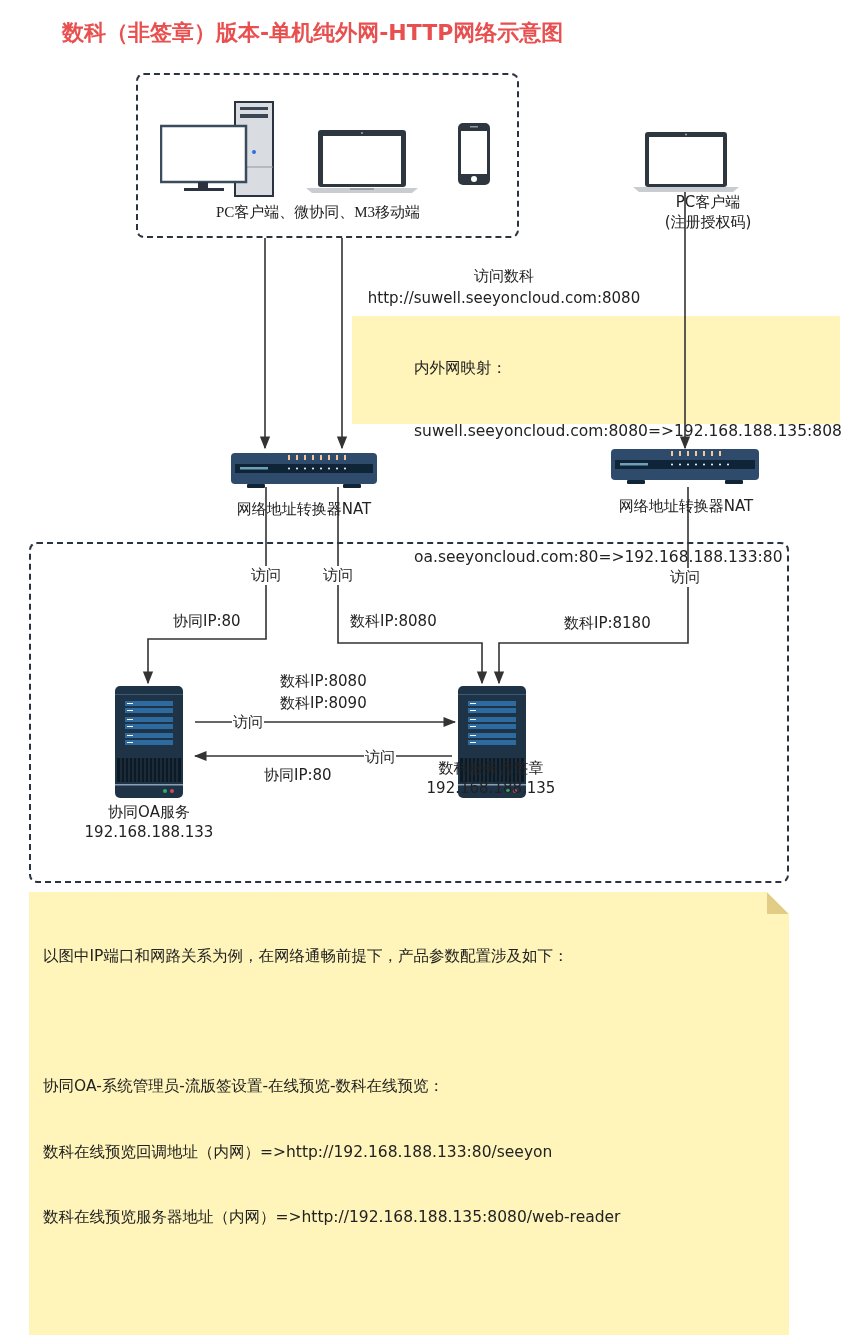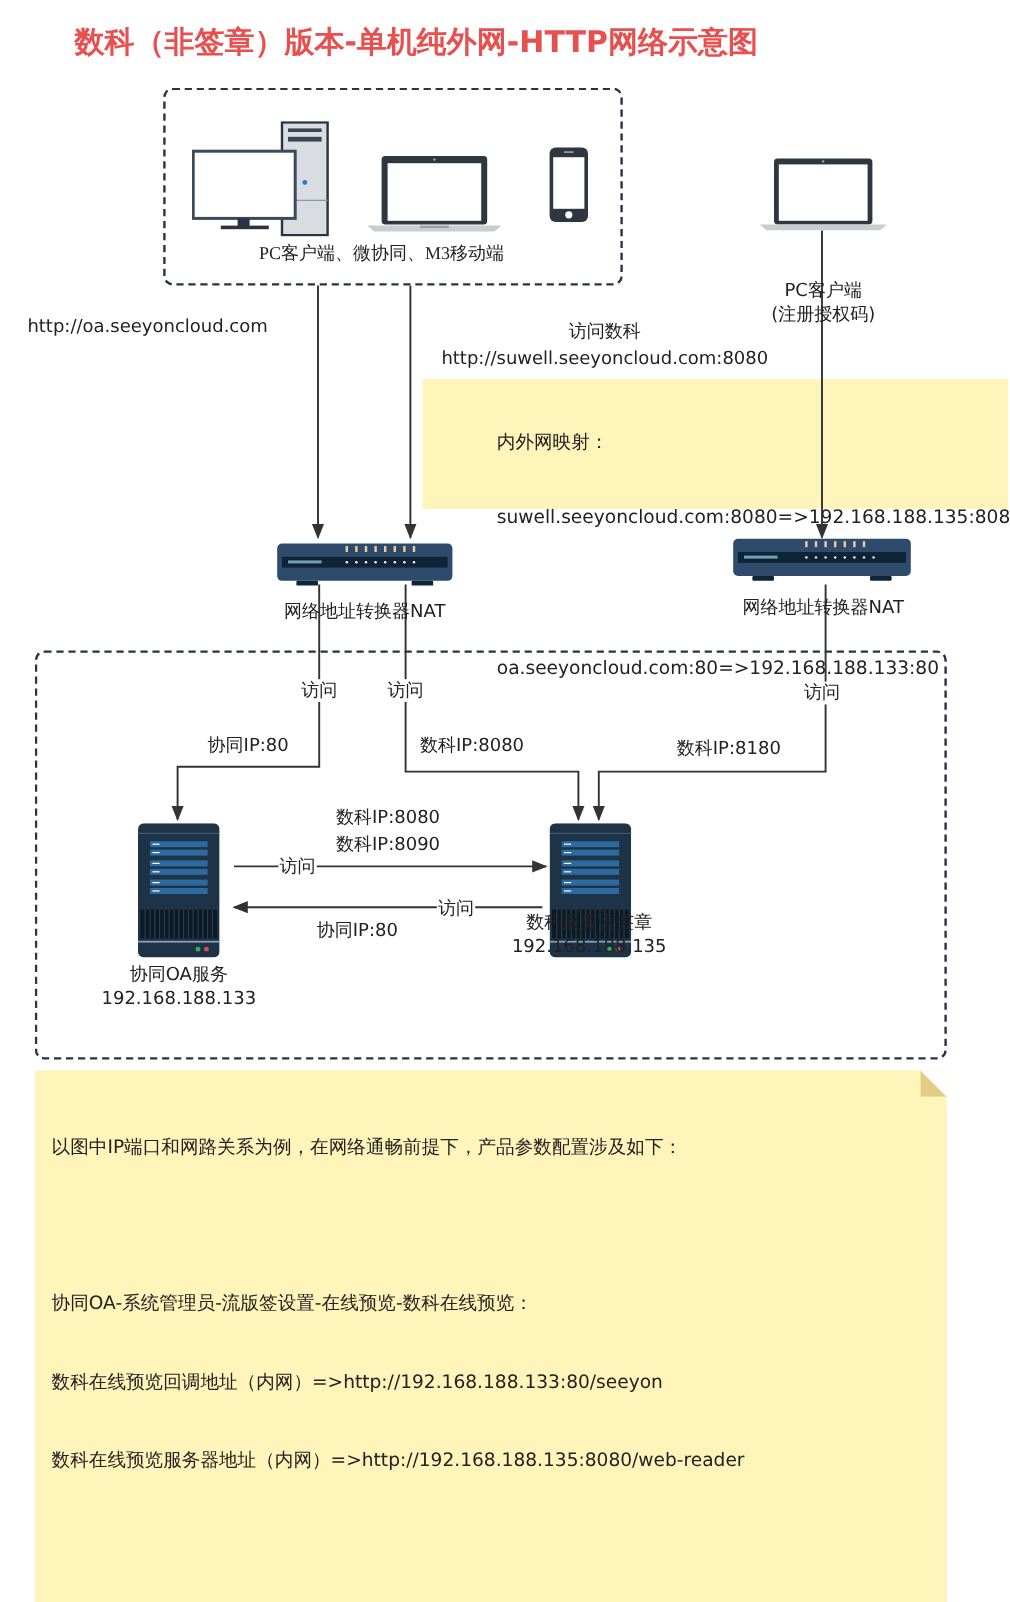"数科（非签章）版本-单机纯外网-HTTP网络示意图" .title { font-size: 25px -> 22px }
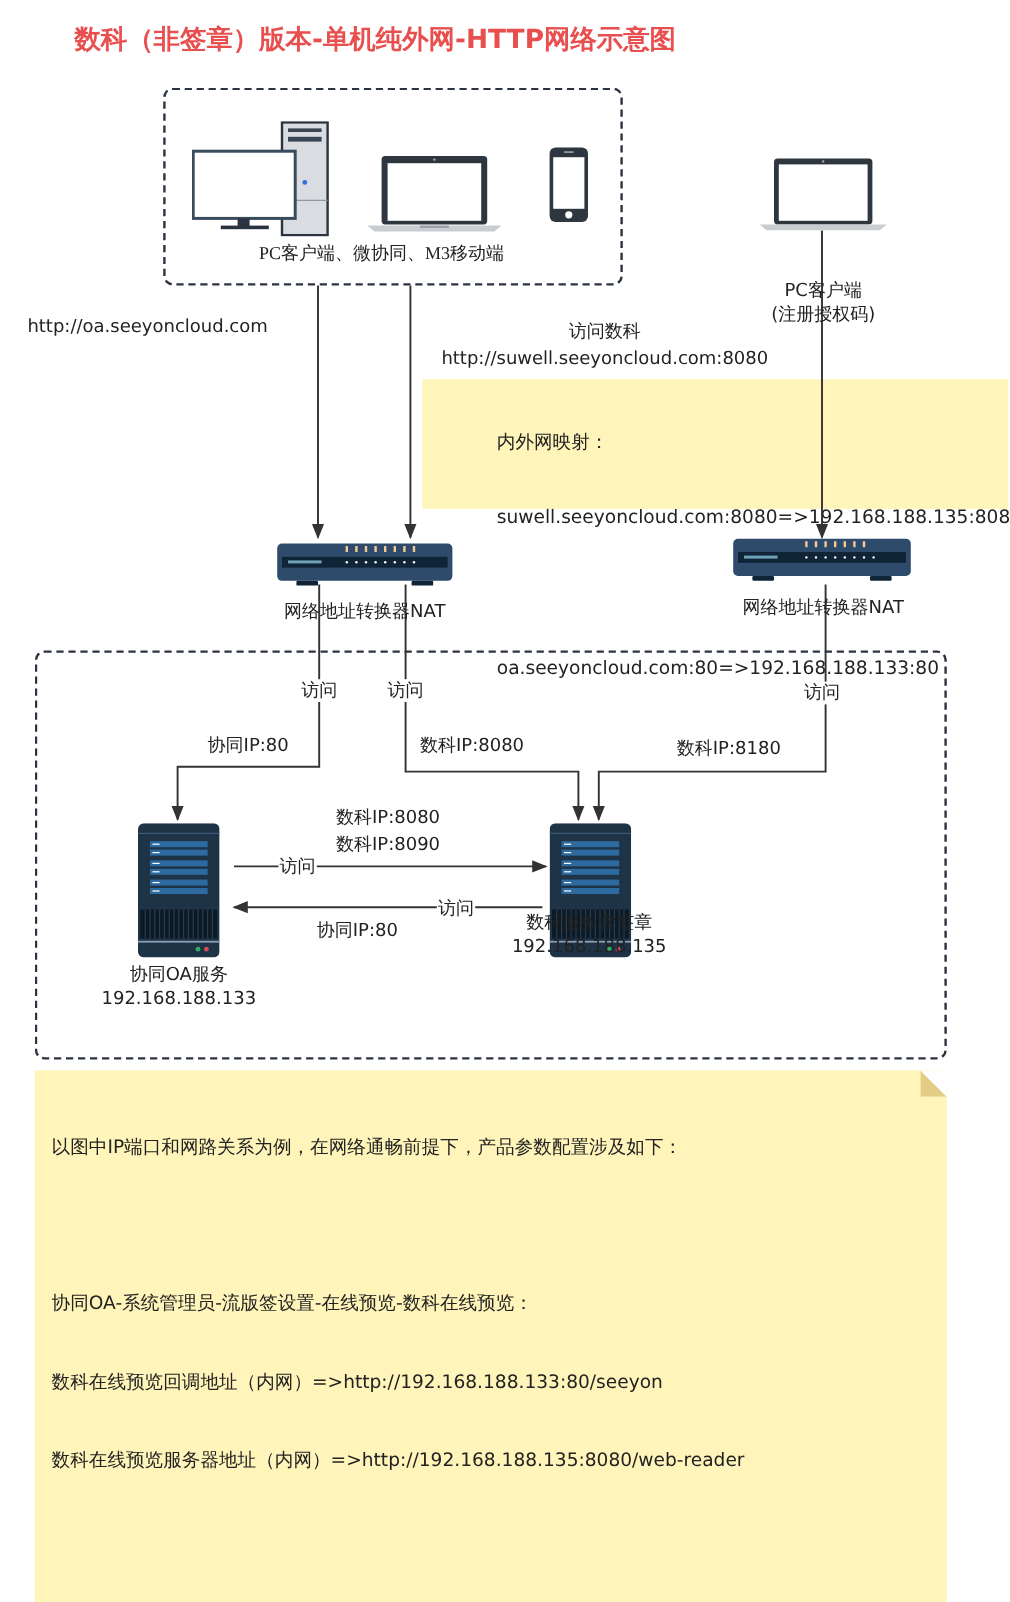"PC客户端" div.lbl { left: 622px -> 644px; margin-top: 40px -> none }
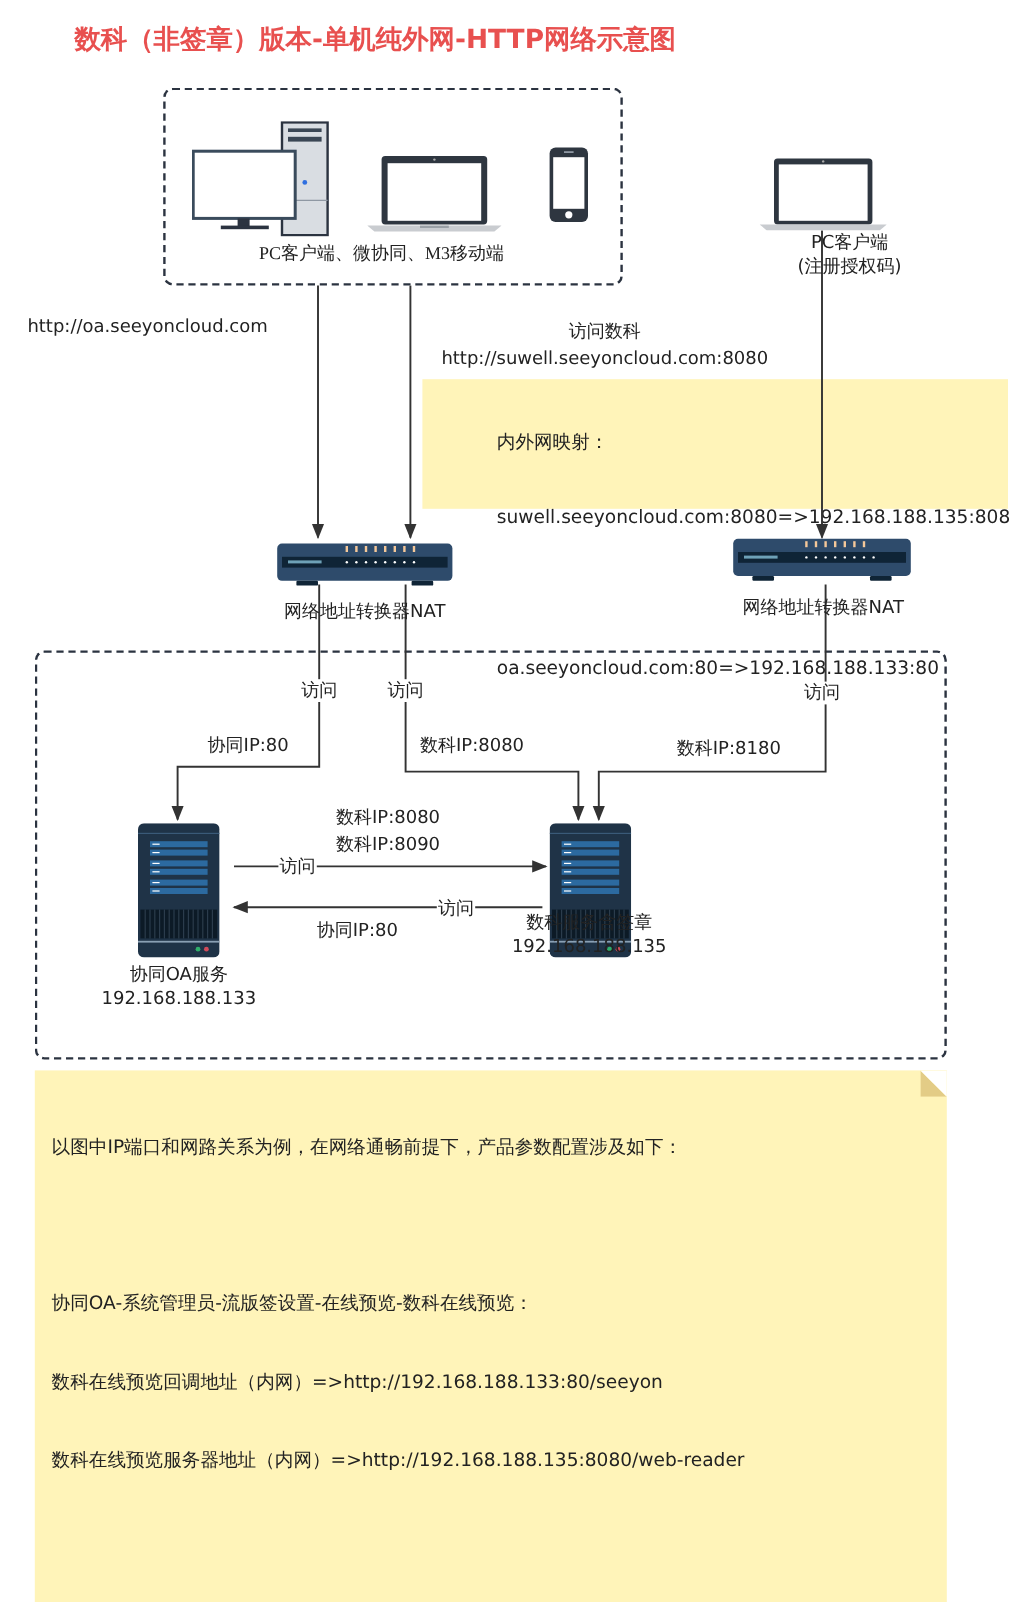"http://oa.seeyoncloud.com" div { html: <div>http://oa.seeyoncloud.com</div> -> none }
